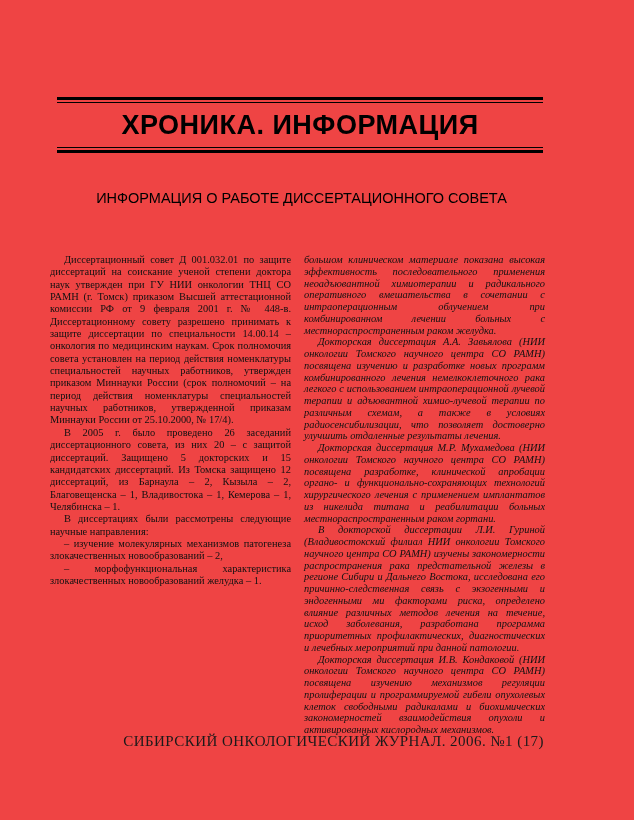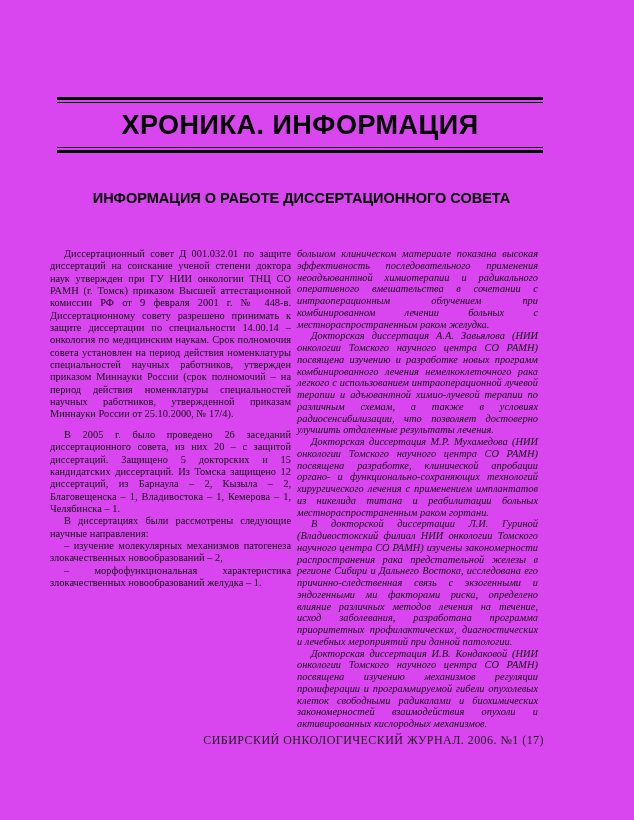"ХРОНИКА. ИНФОРМАЦИЯ" .page { background: #d946ef -> #ef4444 }
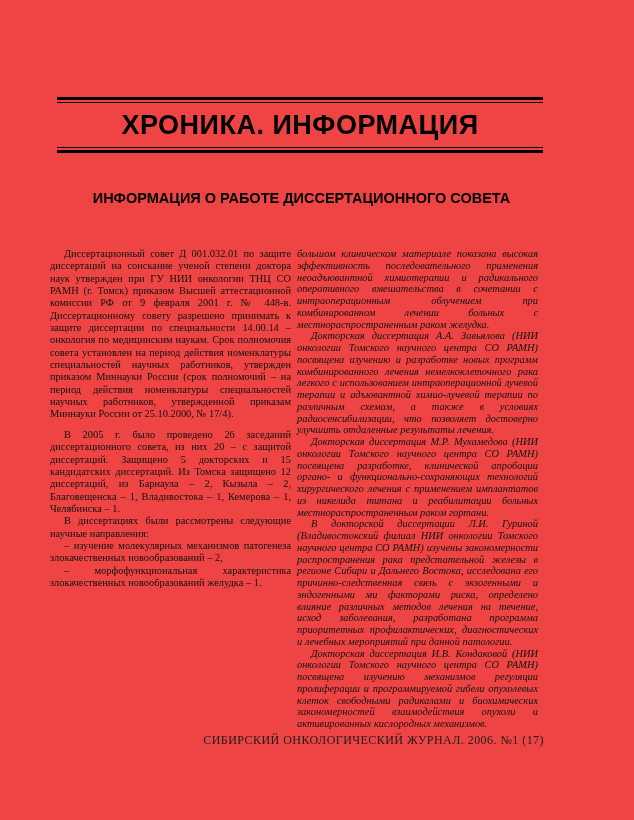"ИНФОРМАЦИЯ О РАБОТЕ ДИССЕРТАЦИОННОГО" .article-title { font-weight: bold -> normal }
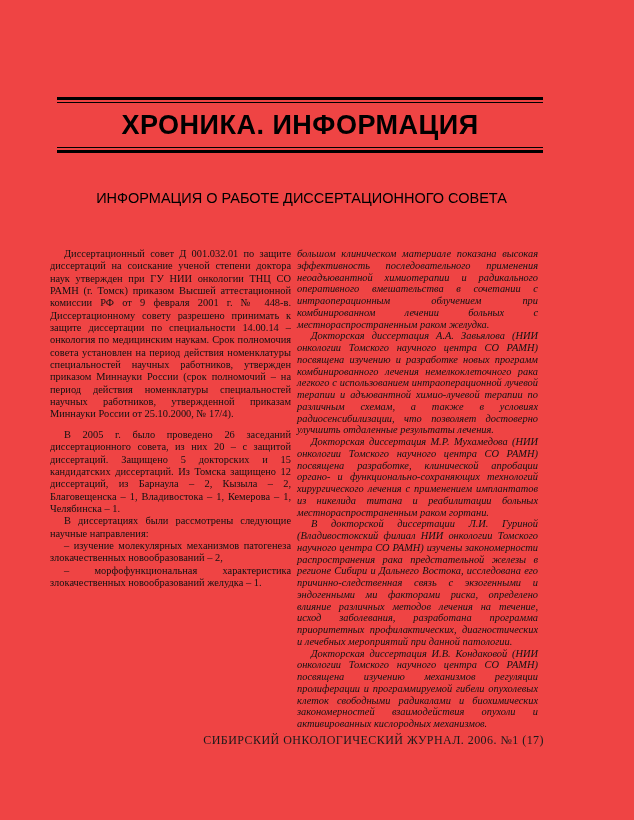"Диссертационный совет Д 001.032.01 по" .cols { gap: 6px -> 13px; top: 248px -> 254px }
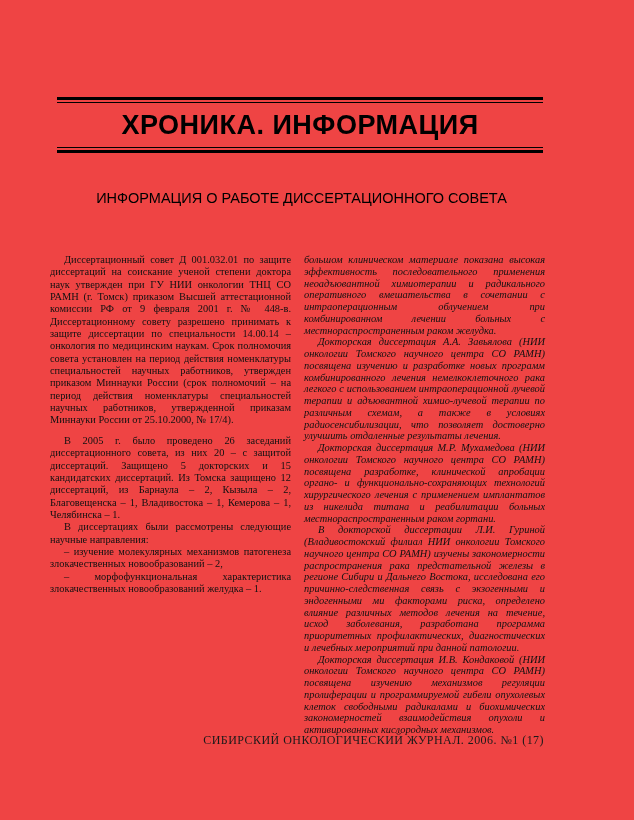"В 2005 г. было проведено" .col p.gap-before { margin-top: 8px -> 0 }
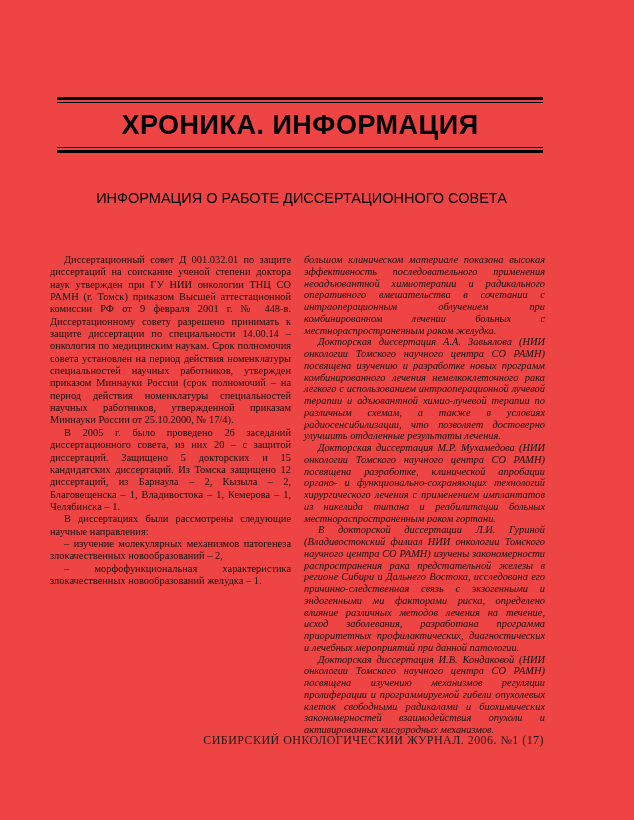"СИБИРСКИЙ ОНКОЛОГИЧЕСКИЙ ЖУРНАЛ. 2006." .footer { font-size: 12px -> 15px }
